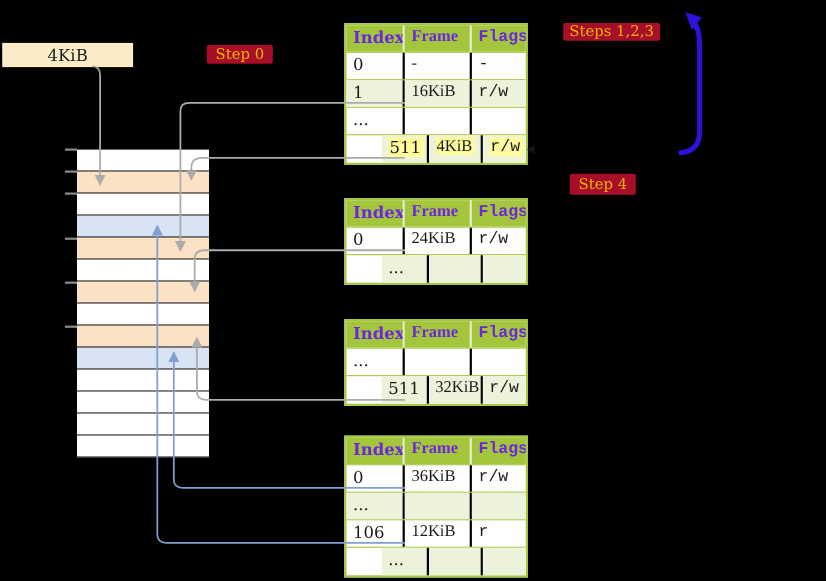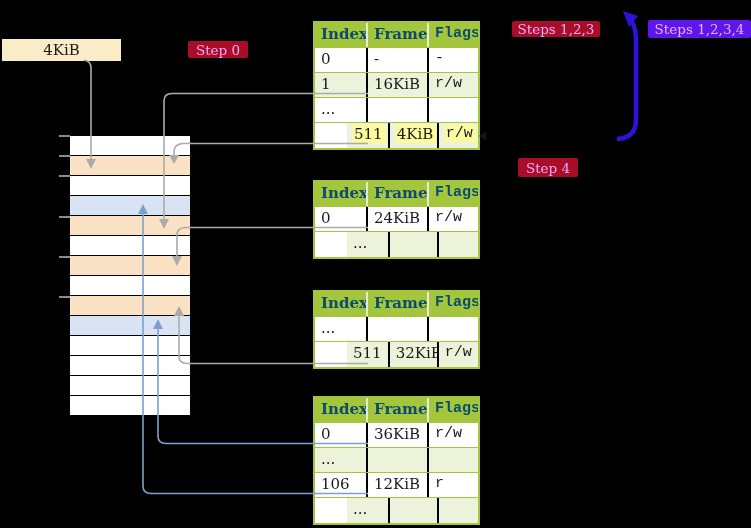"Index" .prow.head .pcell { color: #0c4a6e -> #6d28d9 }
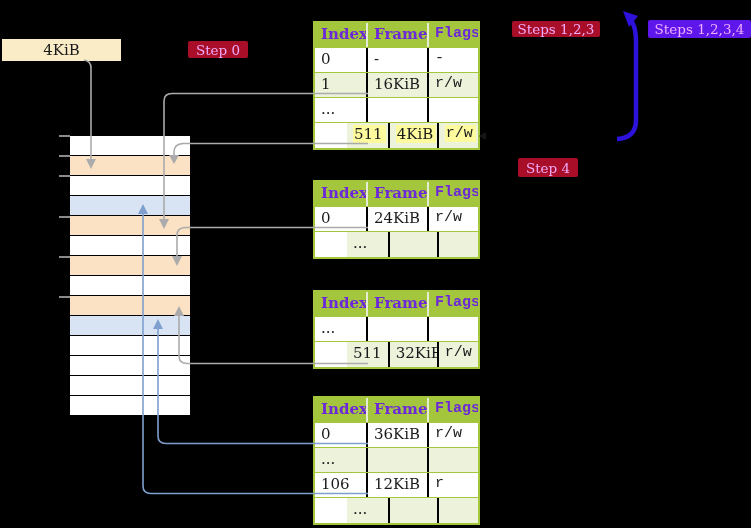"Frame" .pcell.c1 { font-family: none -> Liberation Serif, serif }
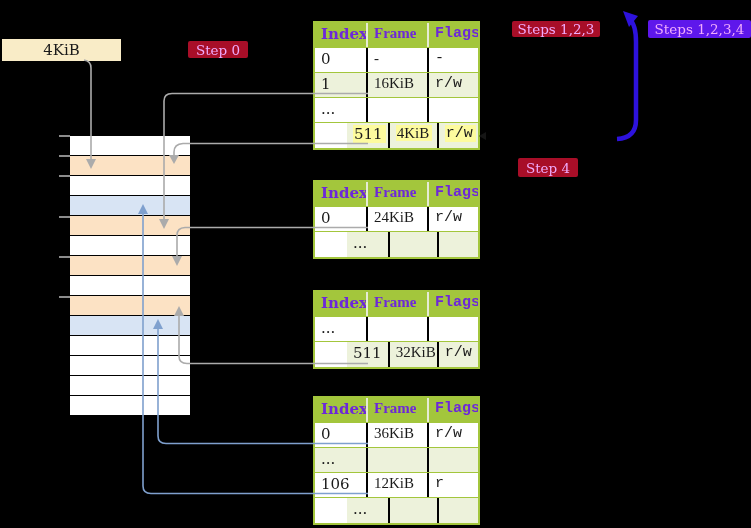"Steps 1,2,3" .tag { color: #f0abfc -> #eab308 }
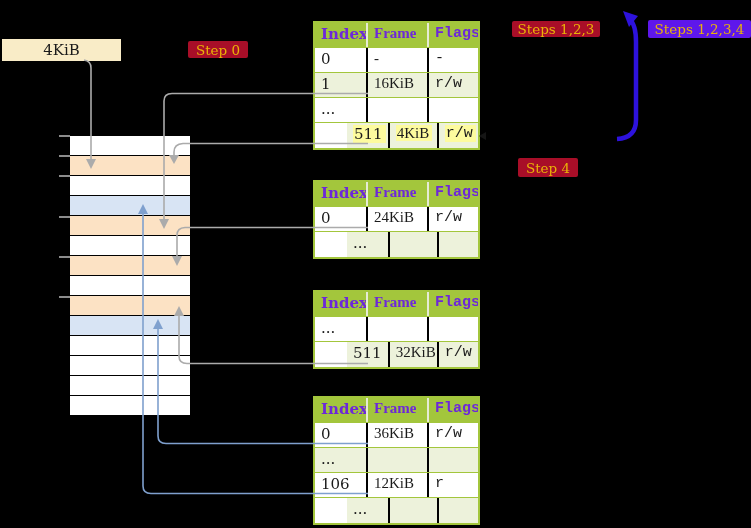"Steps 1,2,3,4" div.tag { html: <div>Steps 1,2,3,4</div> -> none }
